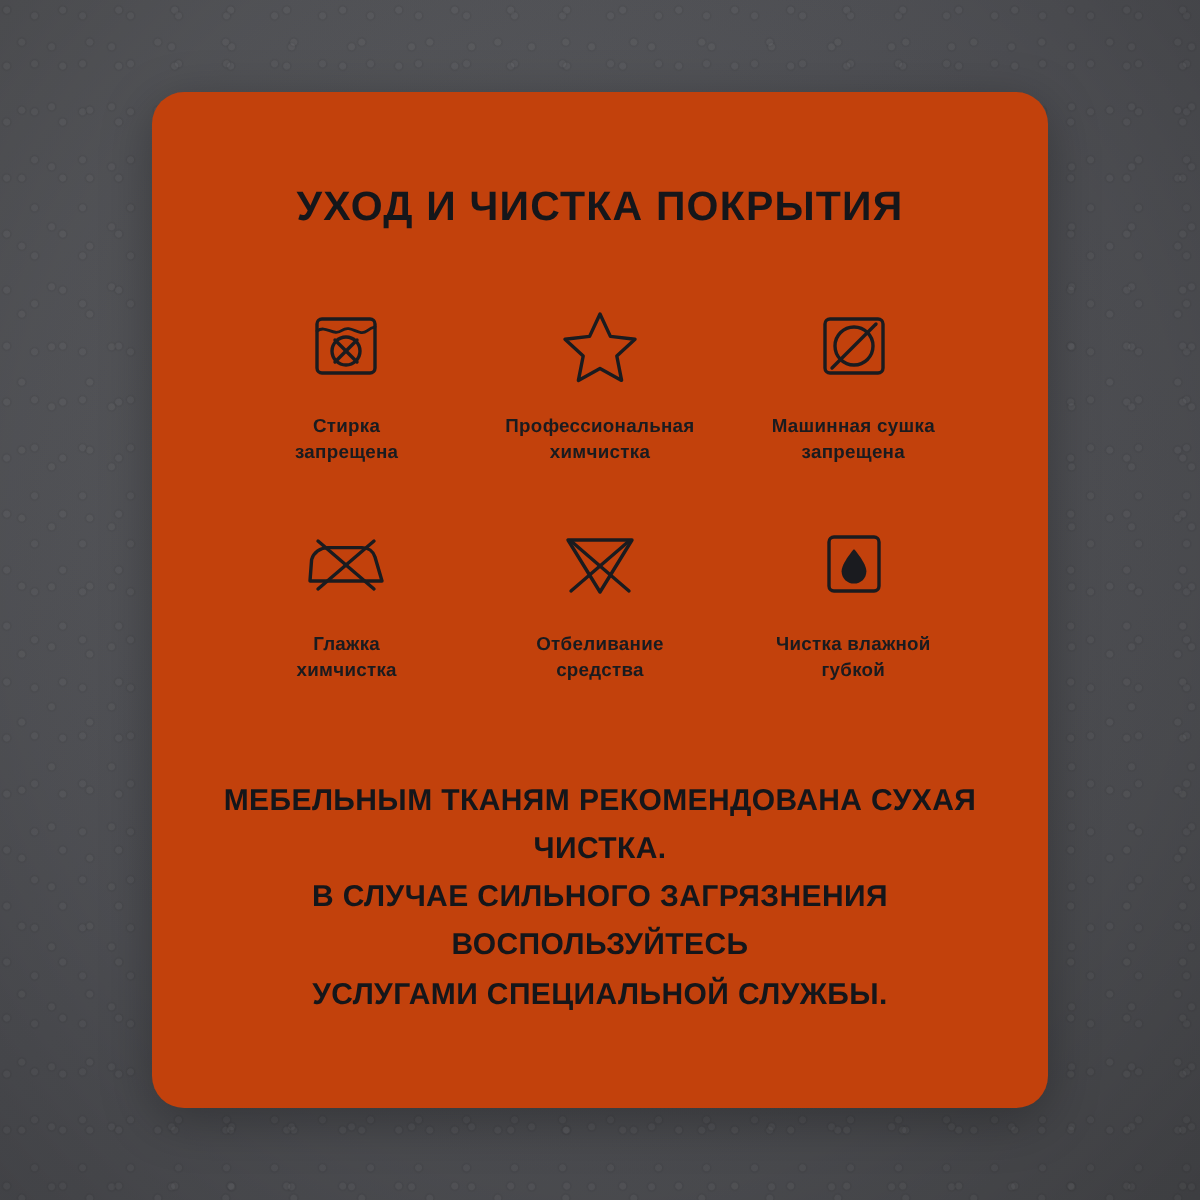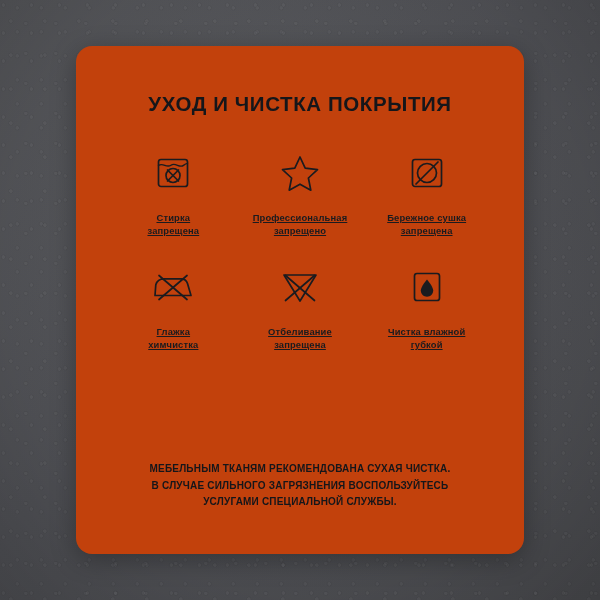"Стирка" .cell-label { margin-top: 12px -> 7px; text-decoration: underline -> none }
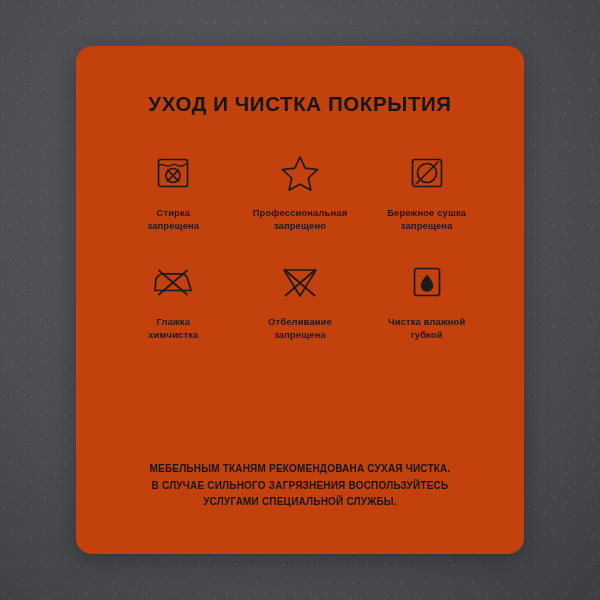"Профессиональная" div.cell-label { text: запрещено -> химчистка }
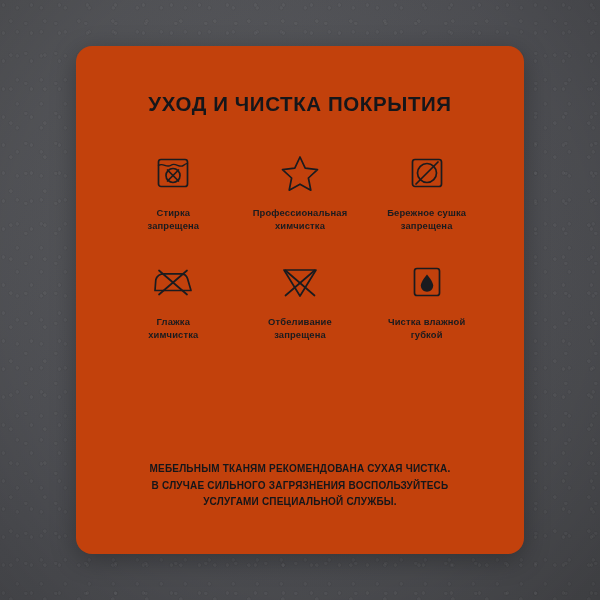"Бережное сушка" div.cell-label { text: Бережное -> Машинная }
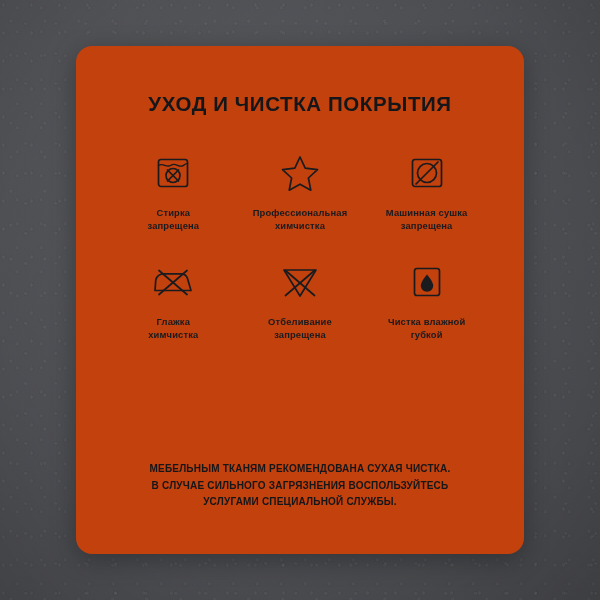"Отбеливание" div.cell-label { text: запрещена -> средства }
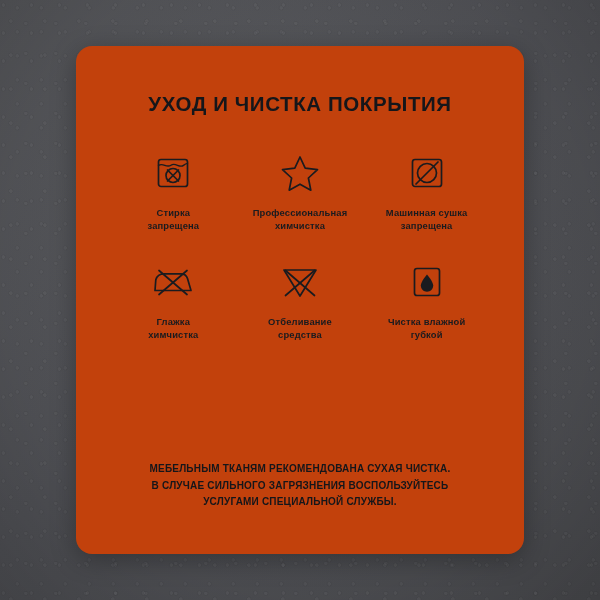"МЕБЕЛЬНЫМ ТКАНЯМ РЕКОМЕНДОВАНА СУХАЯ" .footer { font-size: 10px -> 15px }
